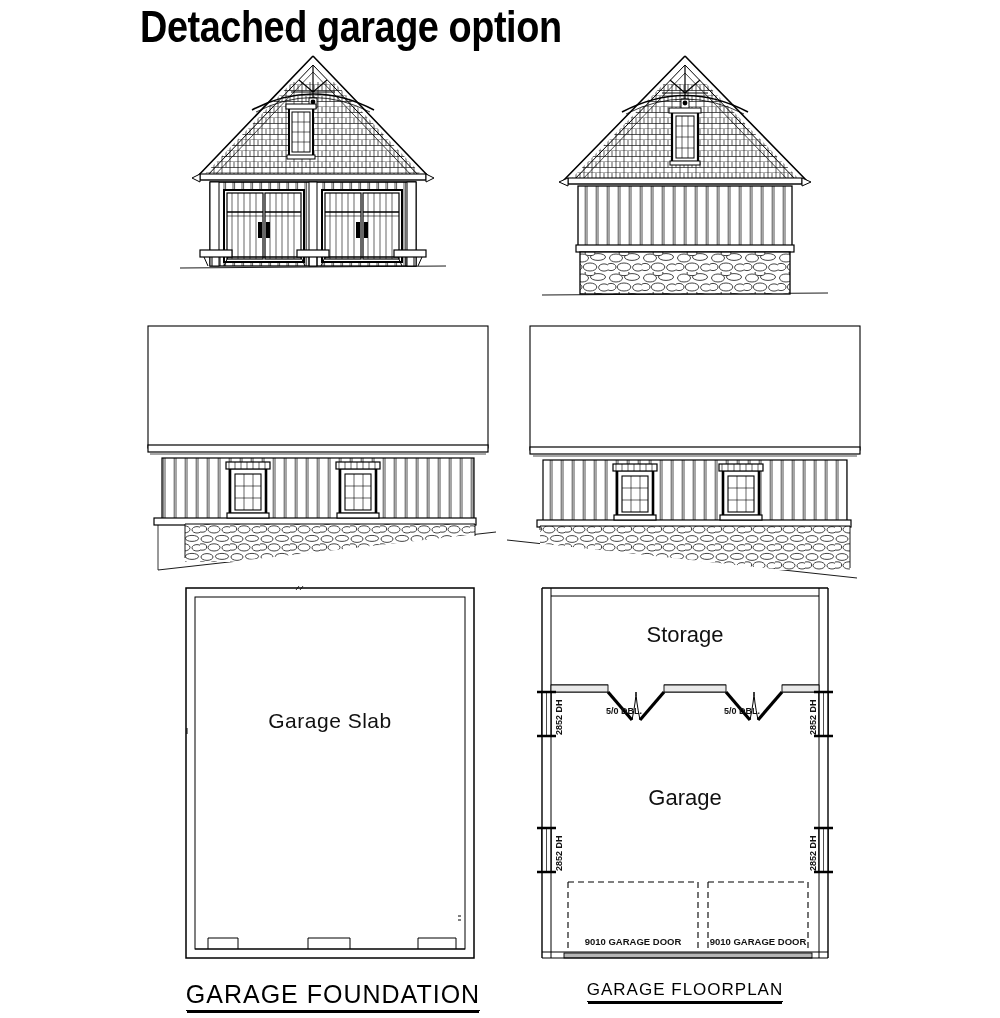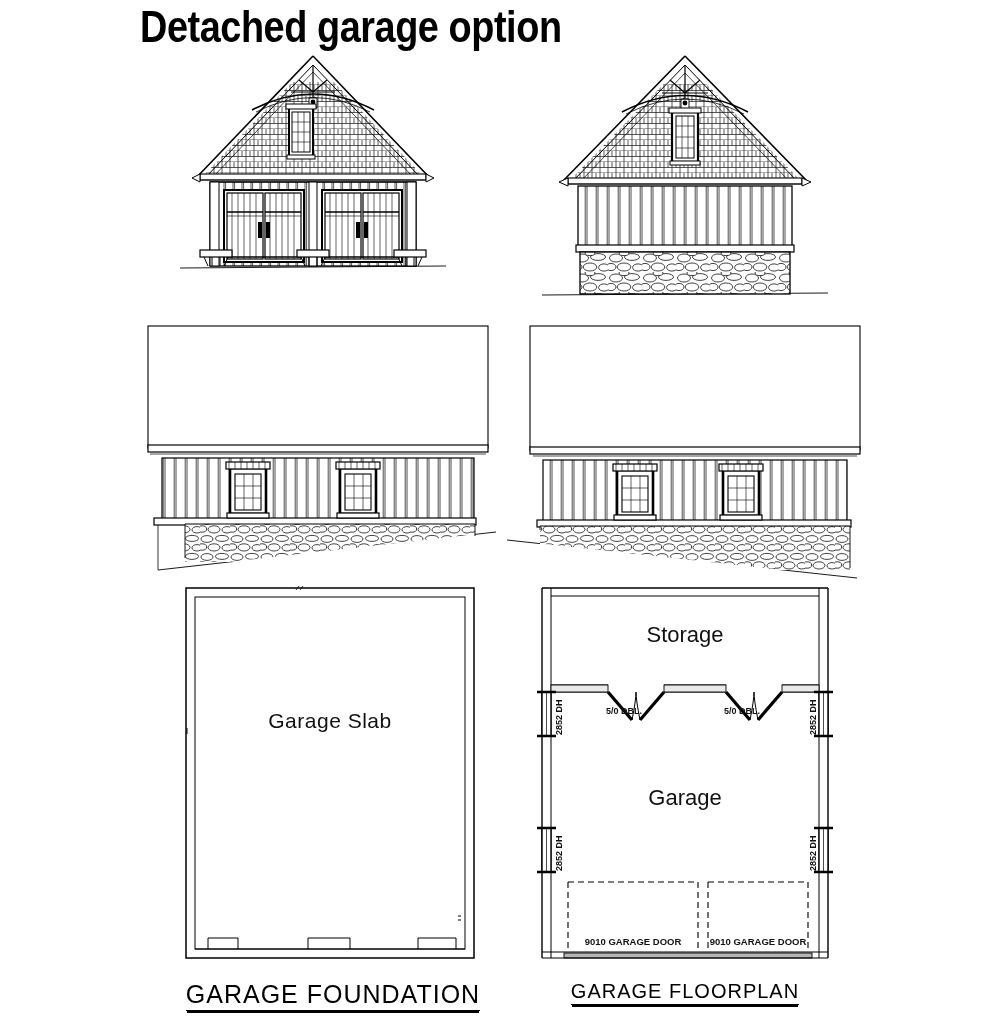"GARAGE FLOORPLAN" span.archfont { font-size: 20px -> 17px }
